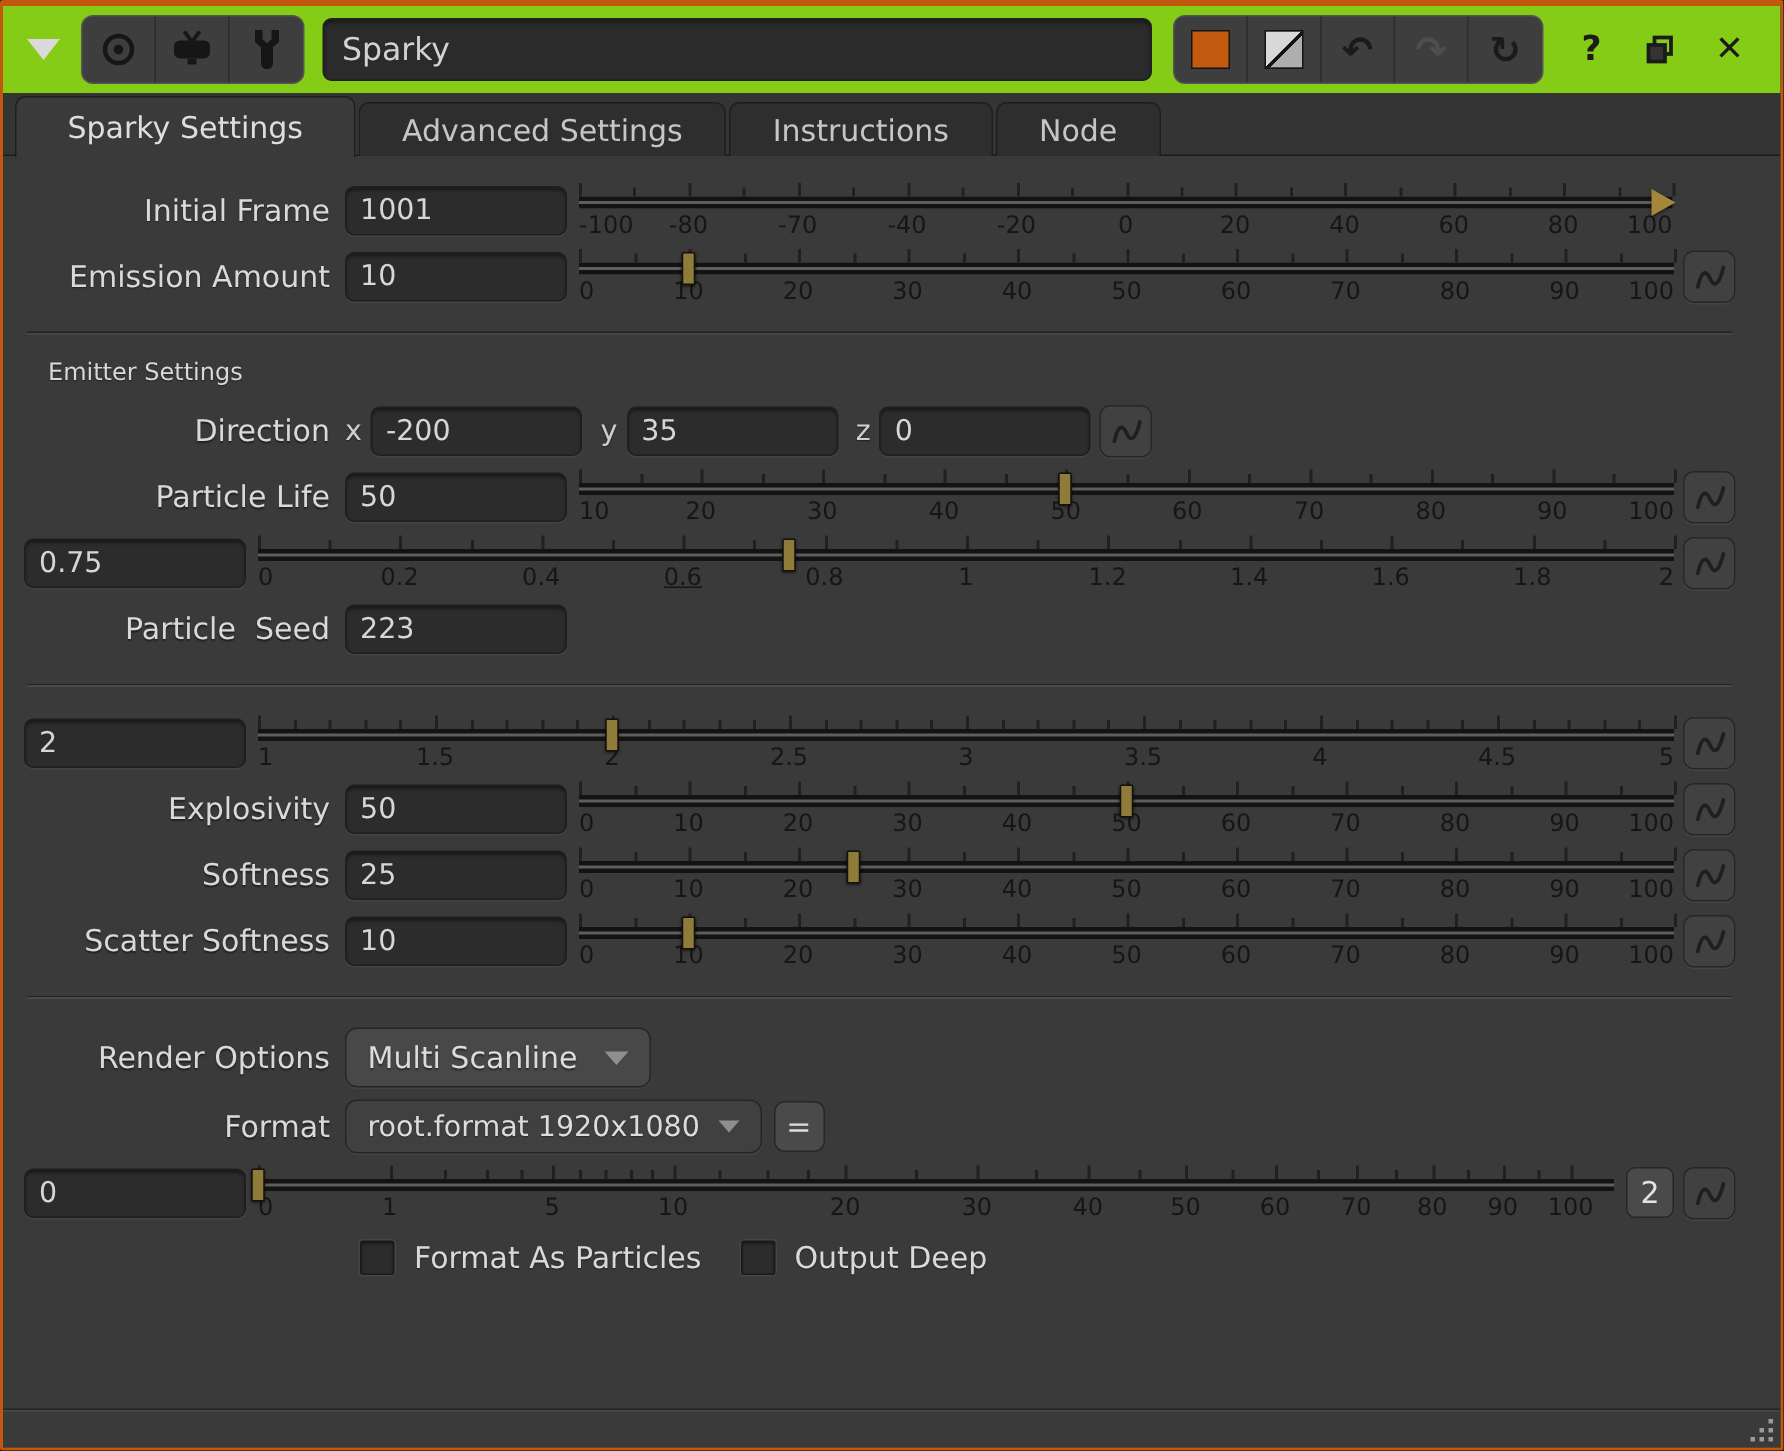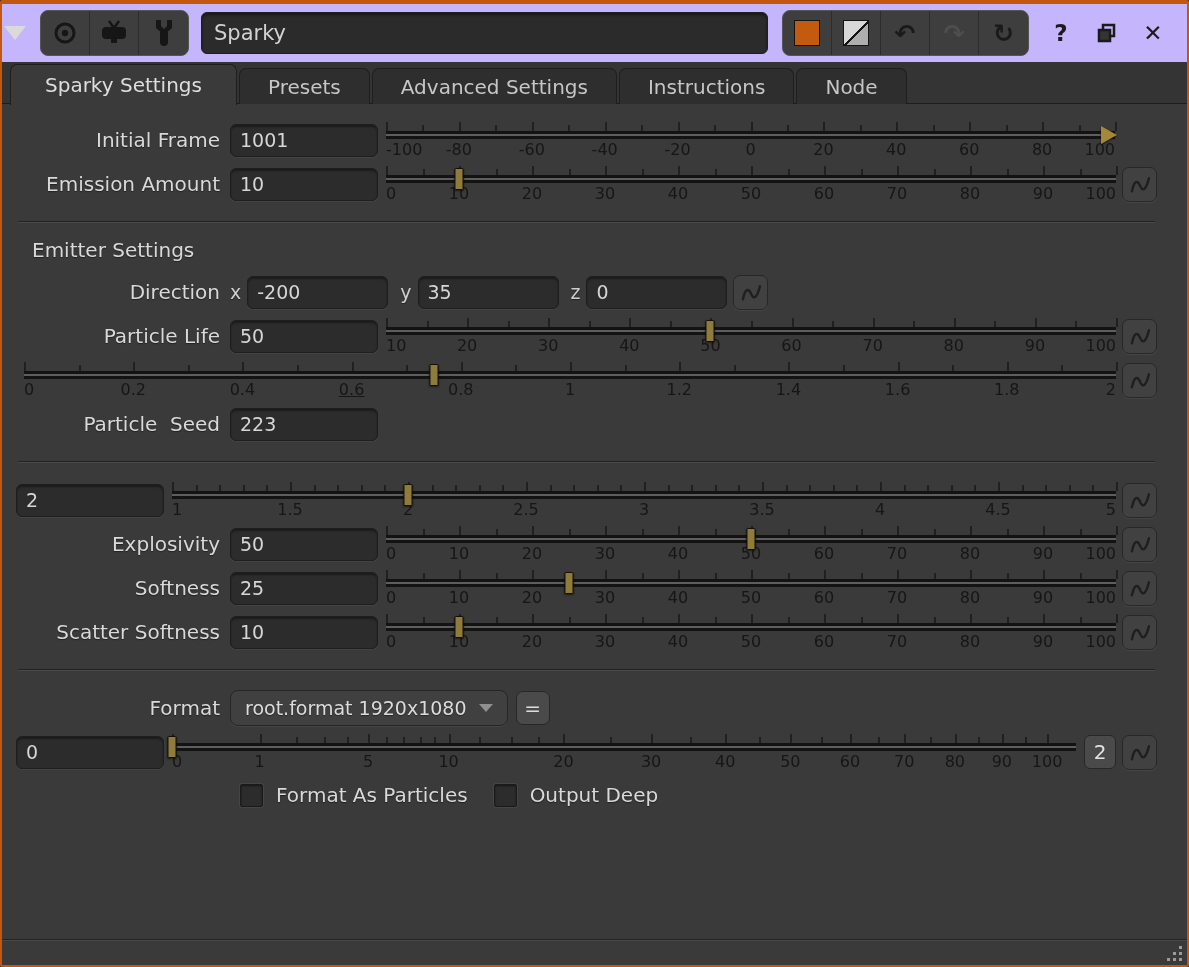"Sparky" .titlebar { background: #c4b5fd -> #84cc16; padding: 0 16px 0 2px -> 0 16px 0 16px }
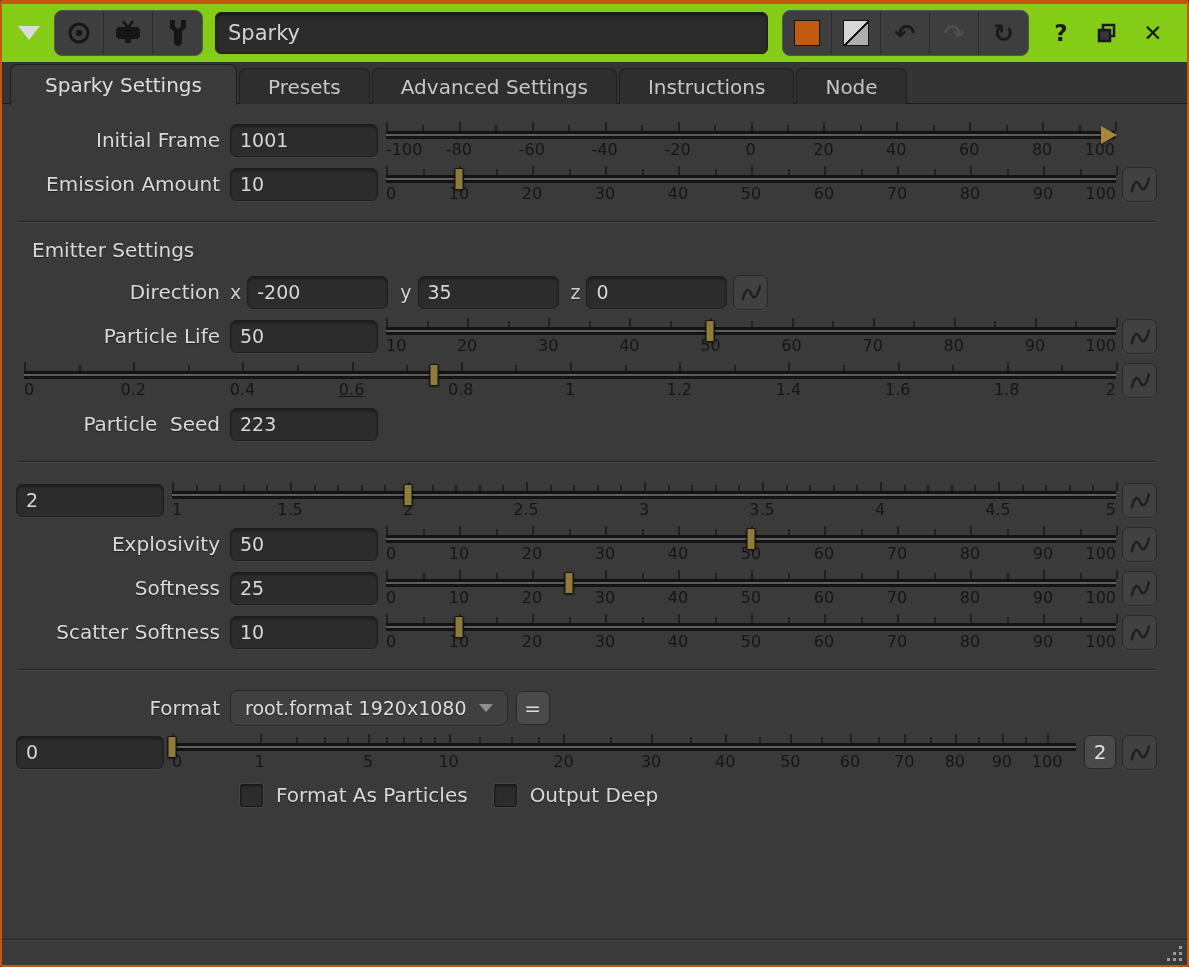"Presets" div.tab { html: <div>Presets</div> -> none }
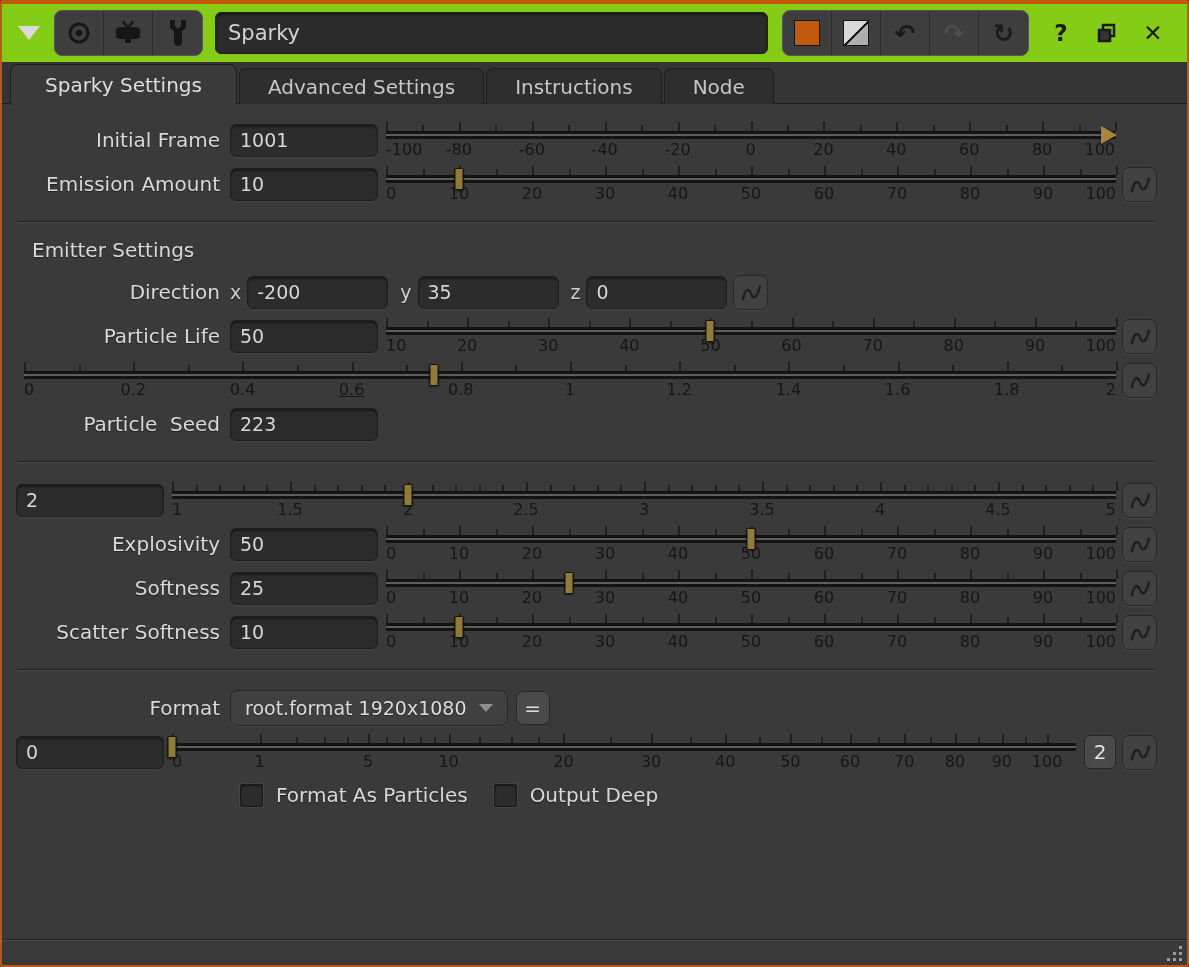"-60" span.sl-lab { text: -60 -> -70 }
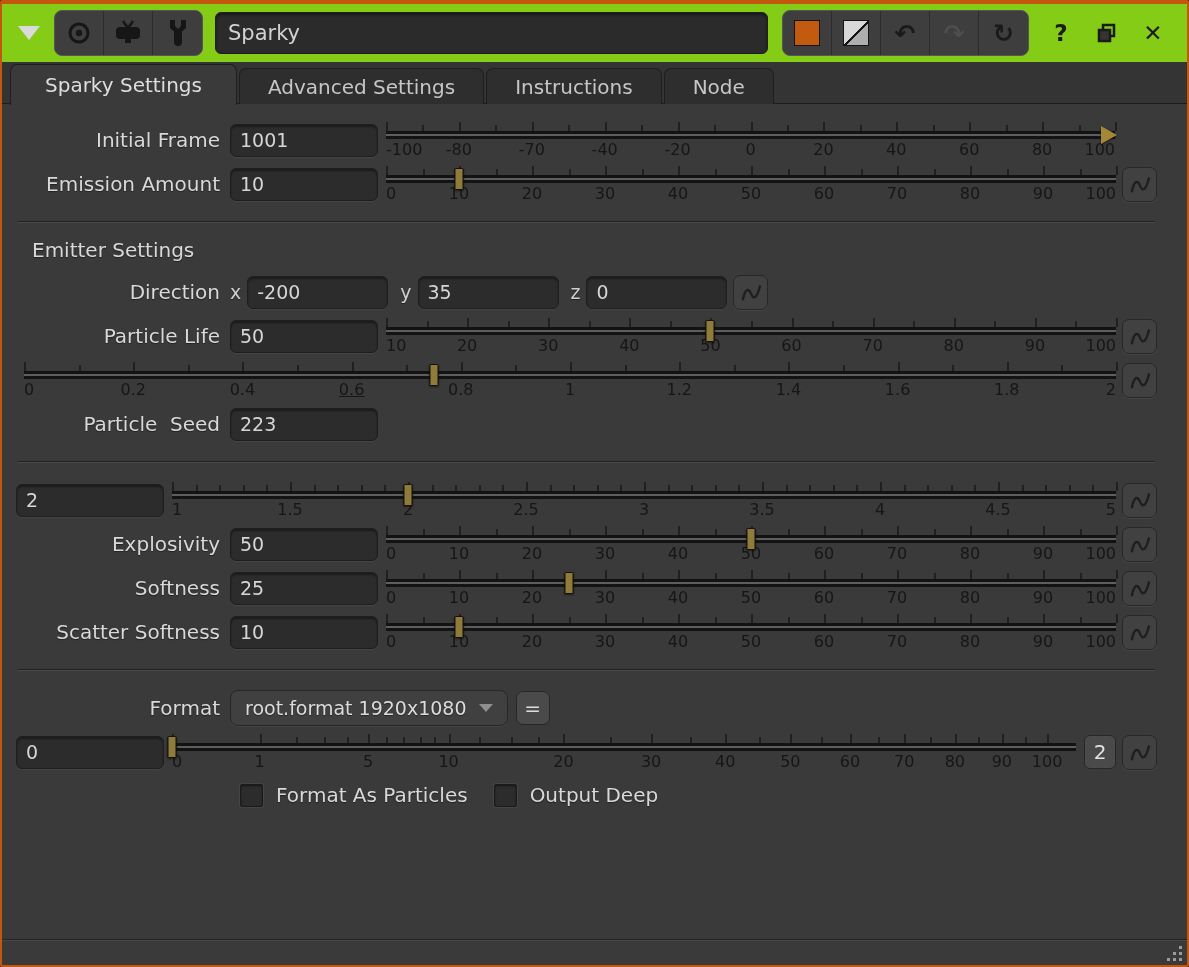"Emitter Settings" .heading { font-size: 20px -> 16px }
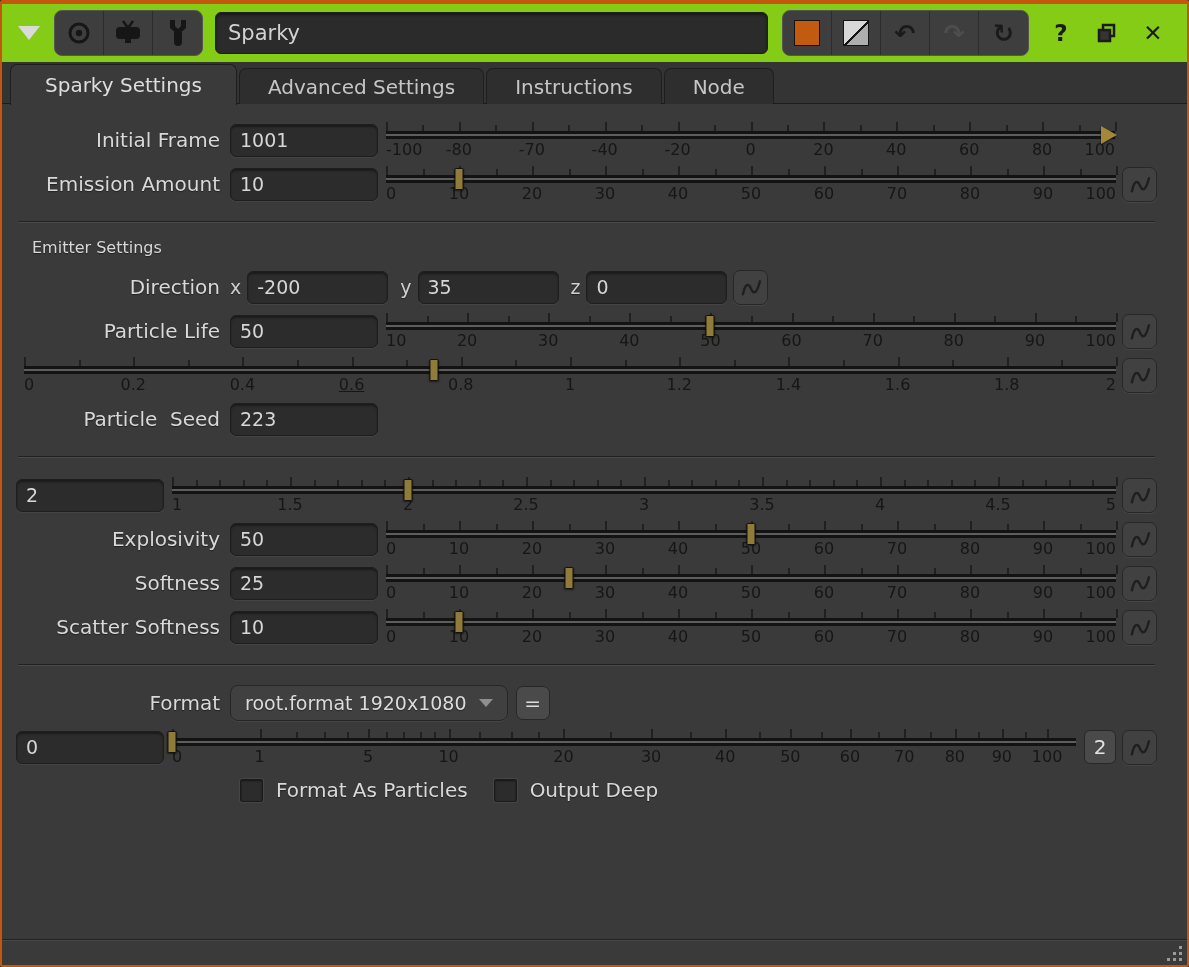"0.75" input.field { html: none -> <input> }
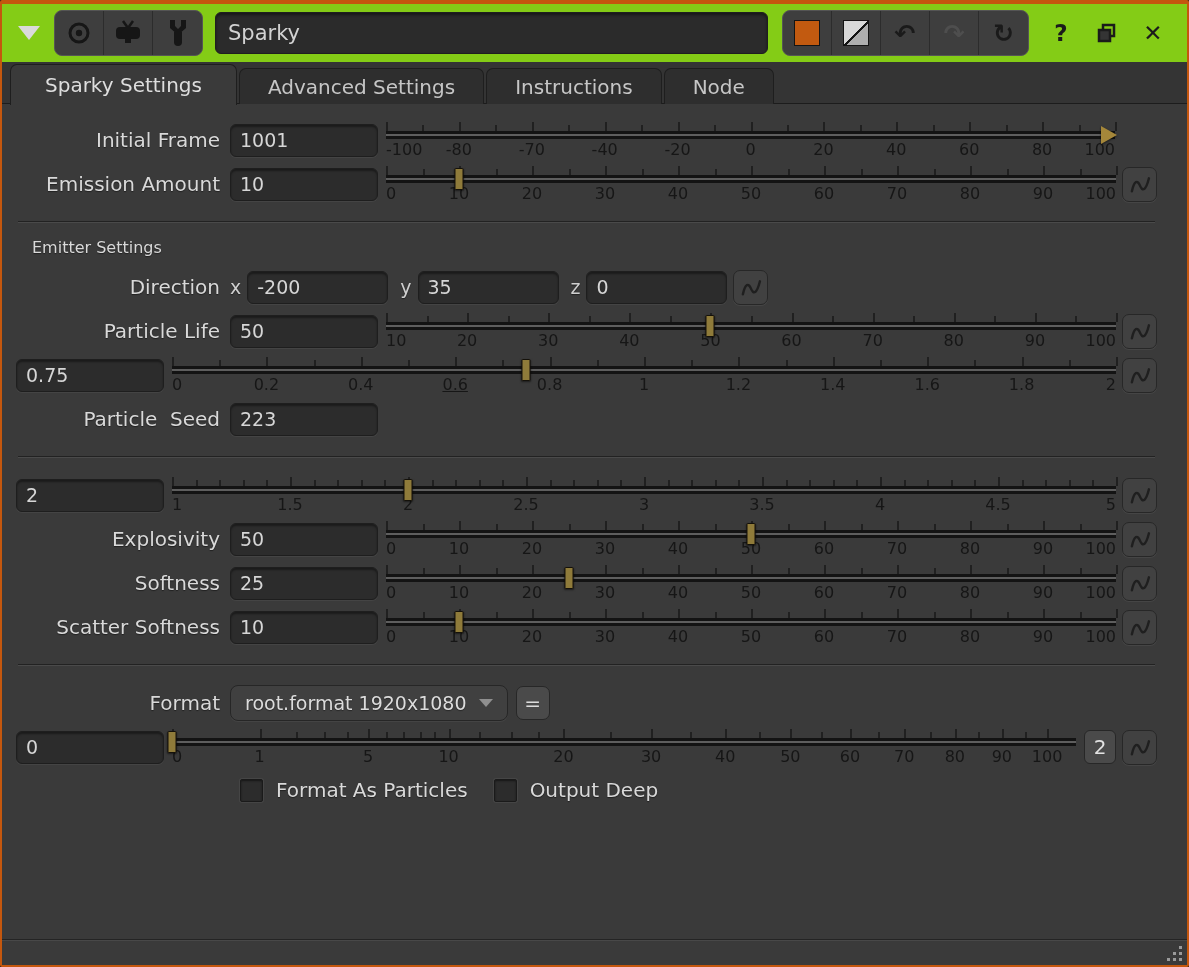"Render Options" div.row { html: none -> <div> <div>Render Options</div> <div> <span>Multi Scanline</span> <span></span> </div> </div> }
